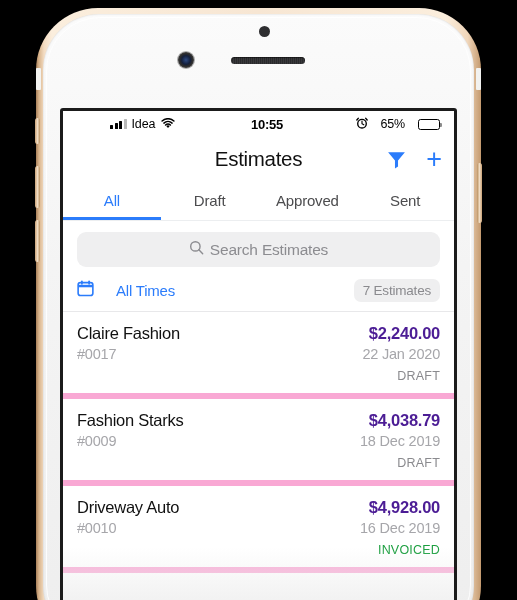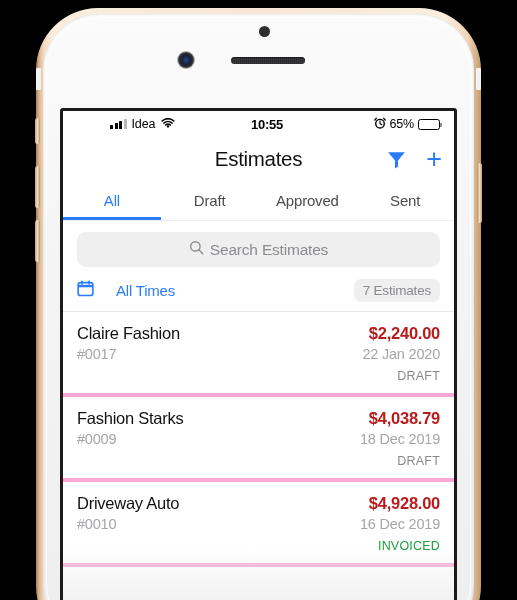"65%" .sb-right { gap: 4px -> 13px }
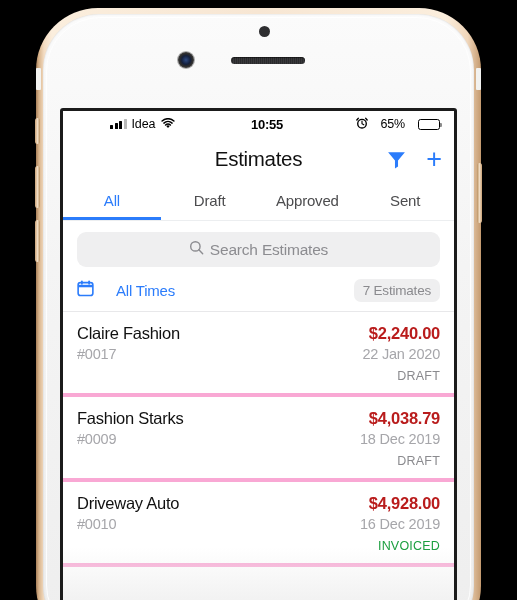"Claire Fashion" .row { border-bottom: 4px solid #f9a8d4 -> 6px solid #f9a8d4 }
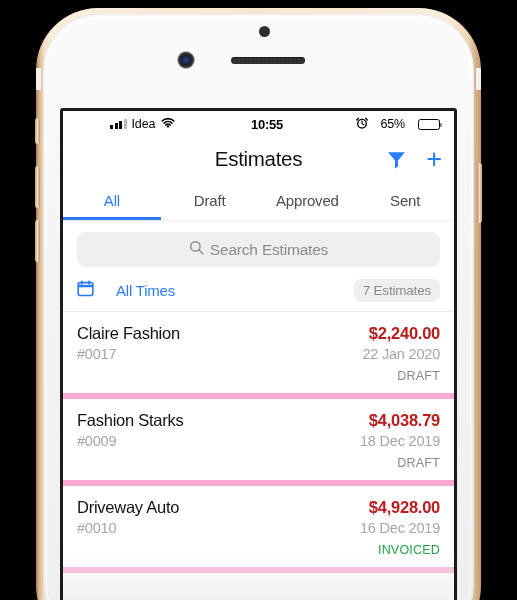"$2,240.00" .row-amt { color: #b91c1c -> #4c1d95 }
